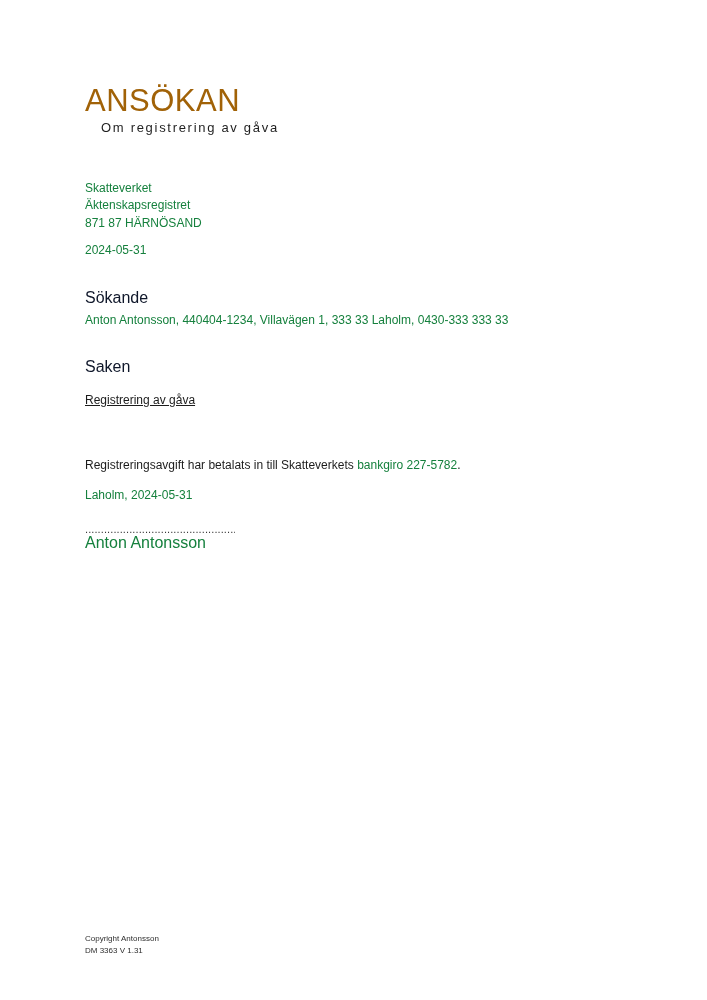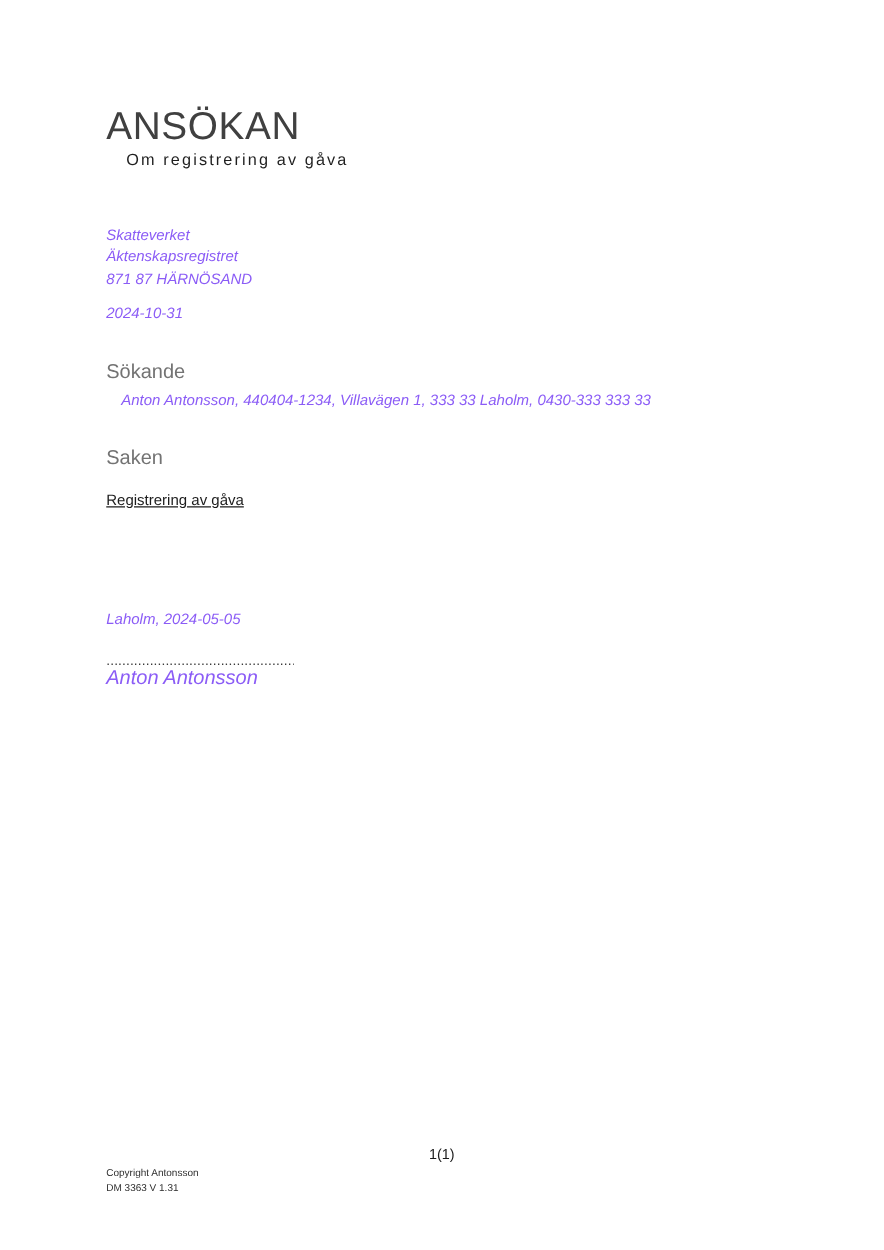"ANSÖKAN" .doc-title { color: #404040 -> #a16207 }
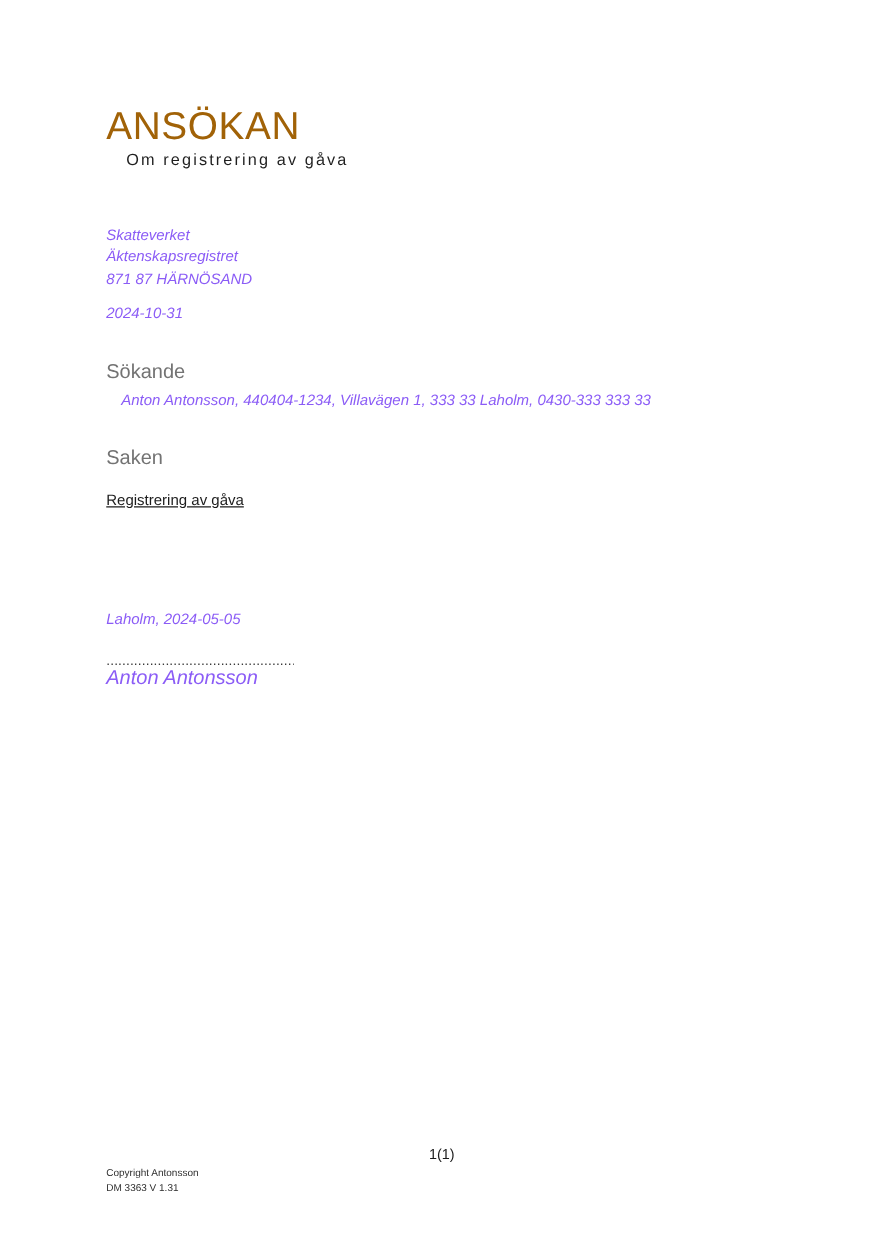"Skatteverket" .red { color: #8b5cf6 -> #15803d; font-style: italic -> none }
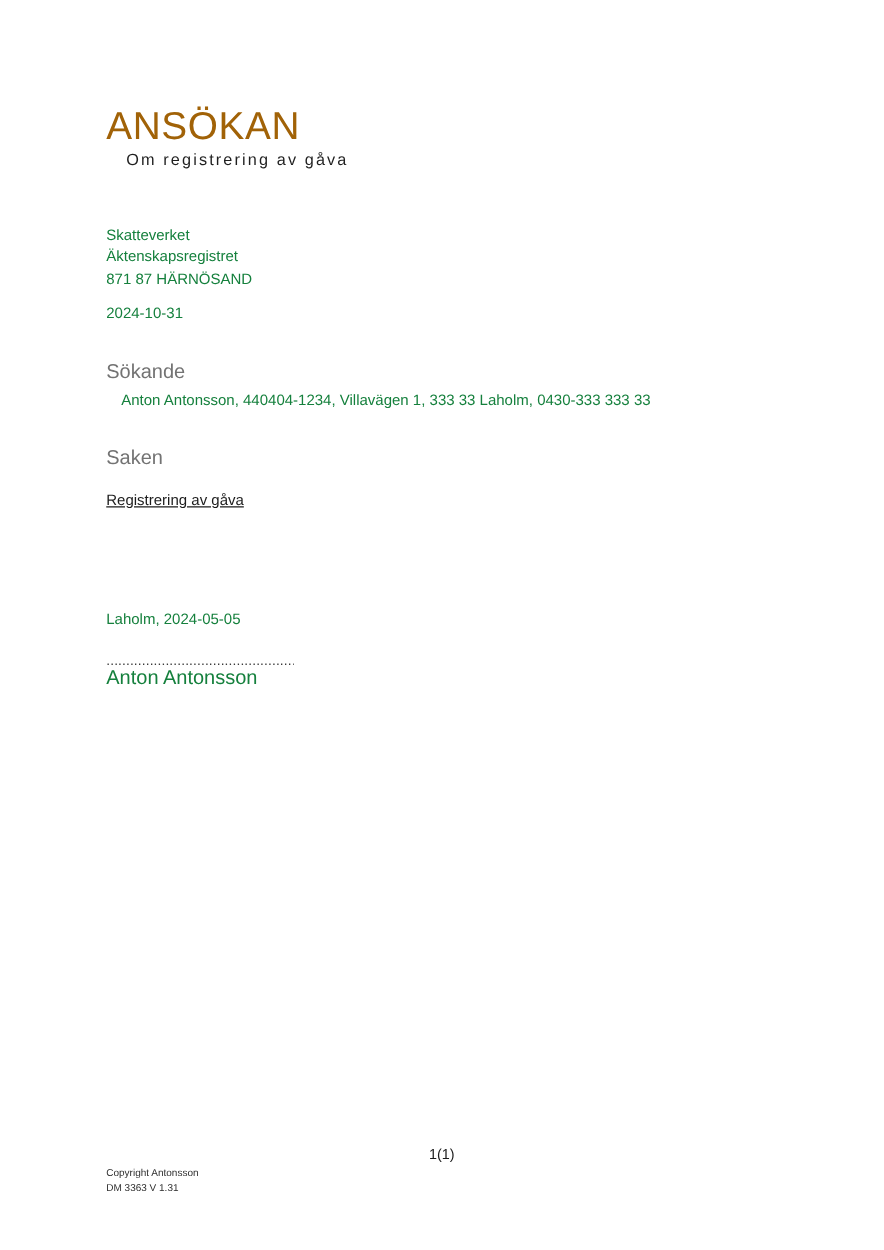"2024-10-31" div.abs { text: 2024-10-31 -> 2024-05-31 }
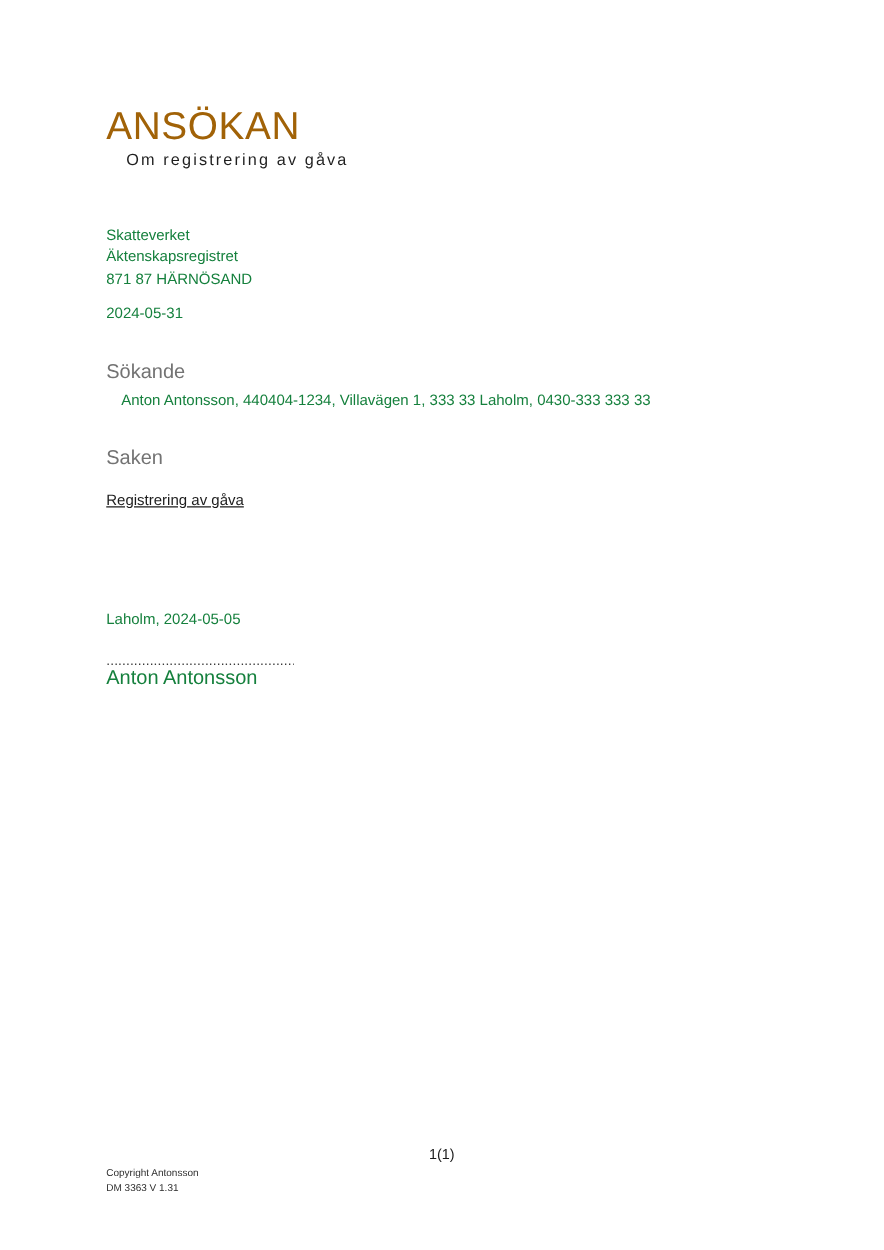"Sökande" .heading { color: #737373 -> #0f172a }
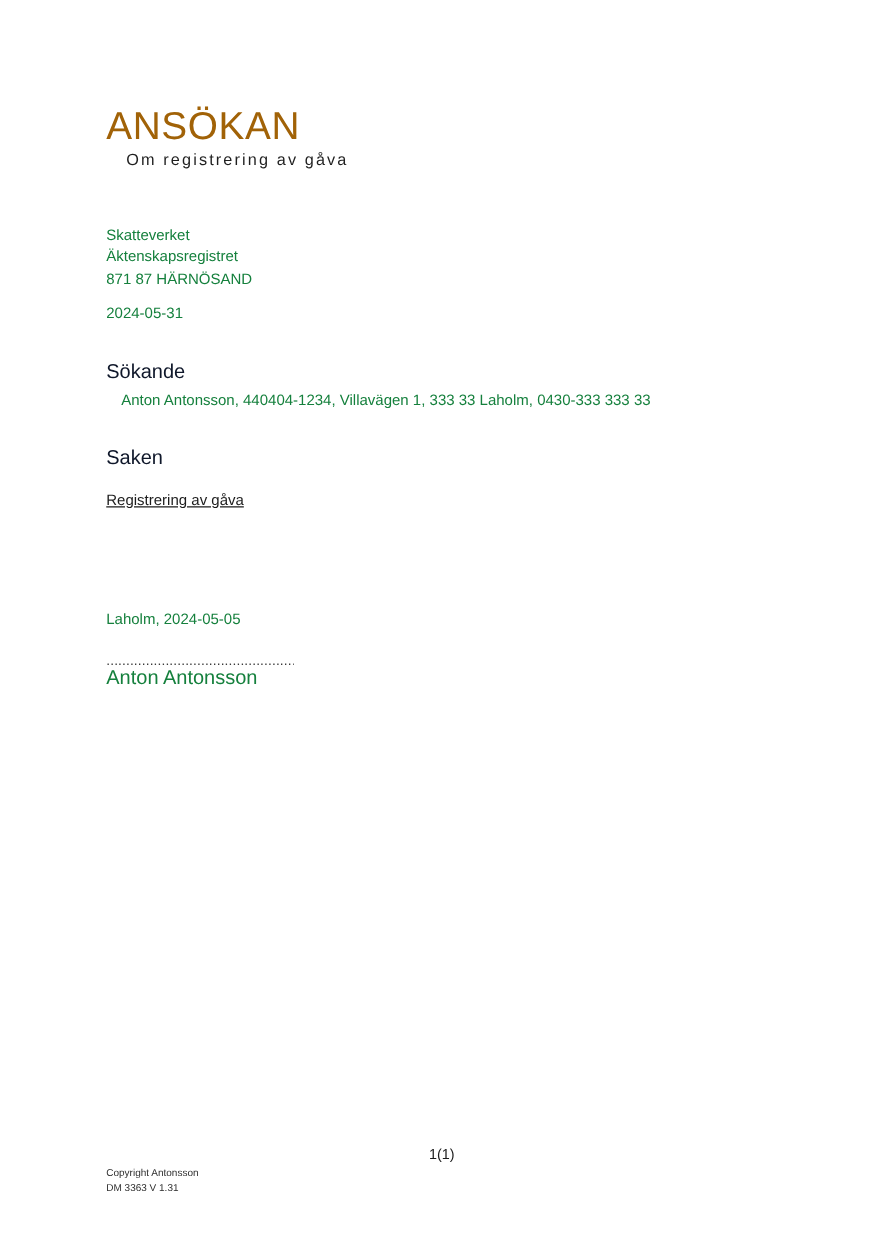"Anton Antonsson, 440404-1234, Villavägen" .applicant-details { margin-left: 12px -> none }
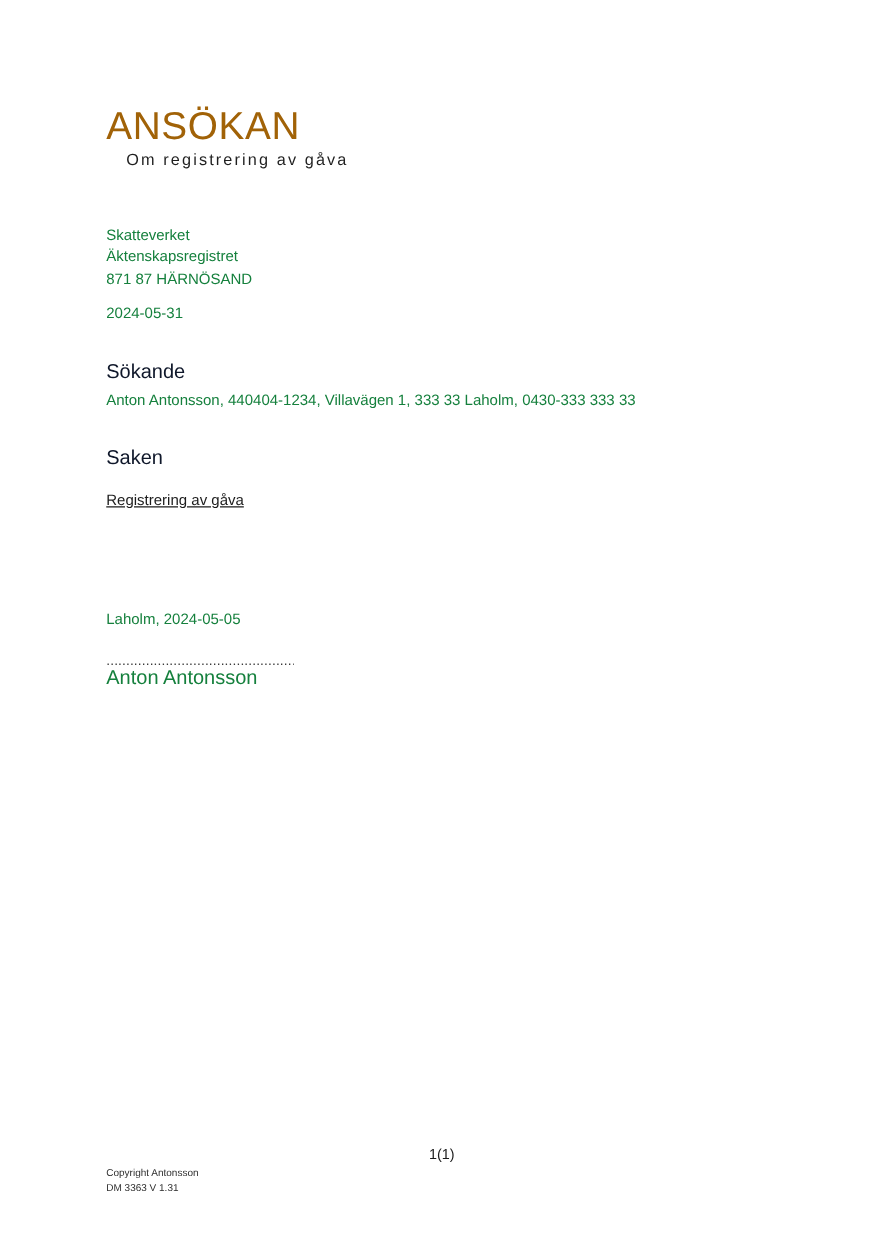"Registreringsavgift har betalats in till" p.abs { html: none -> <p><span>Registreringsavgift har betalats in till Skatteverkets </span><span>bankgiro 227-5782</span><span>.</span></p> }
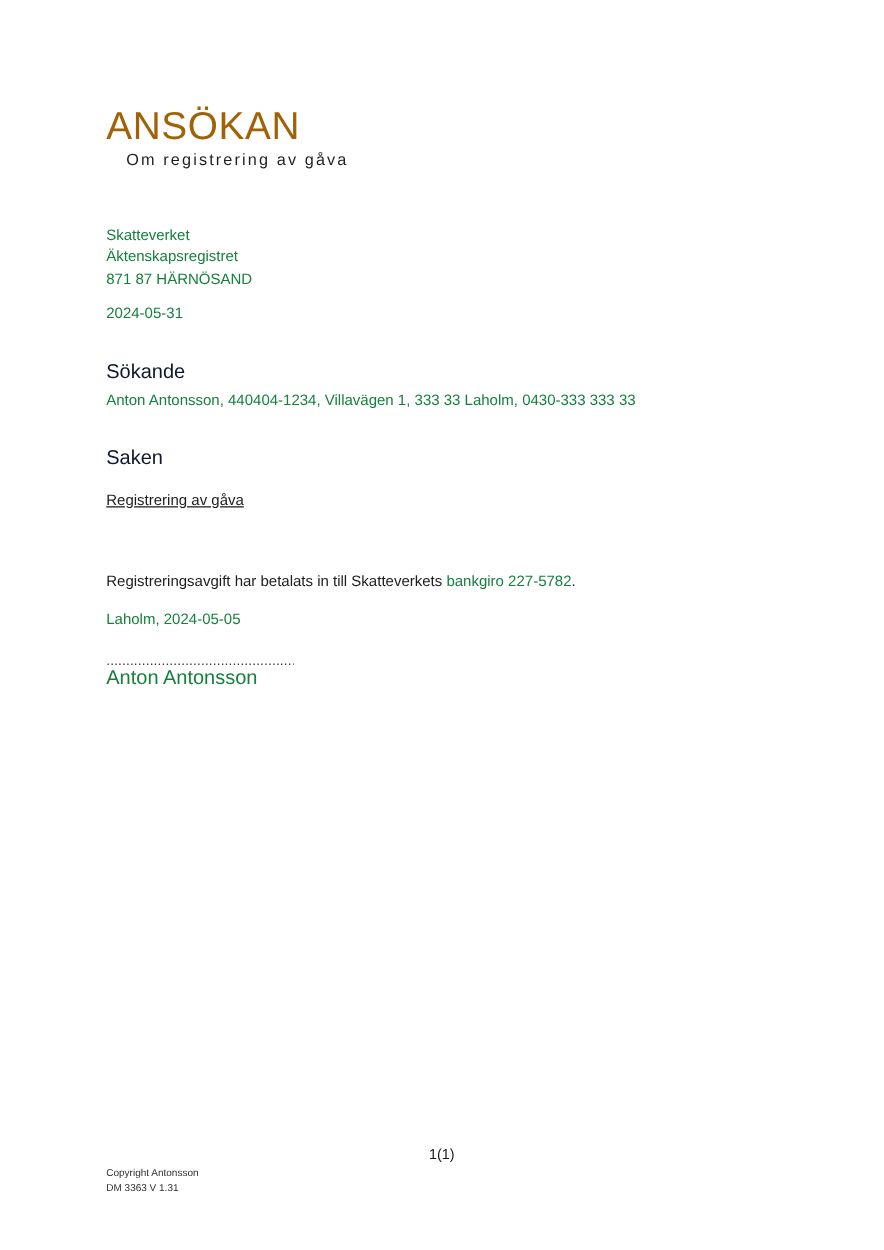"Laholm, 2024-05-05" div.abs { text: 2024-05-05 -> 2024-05-31 }
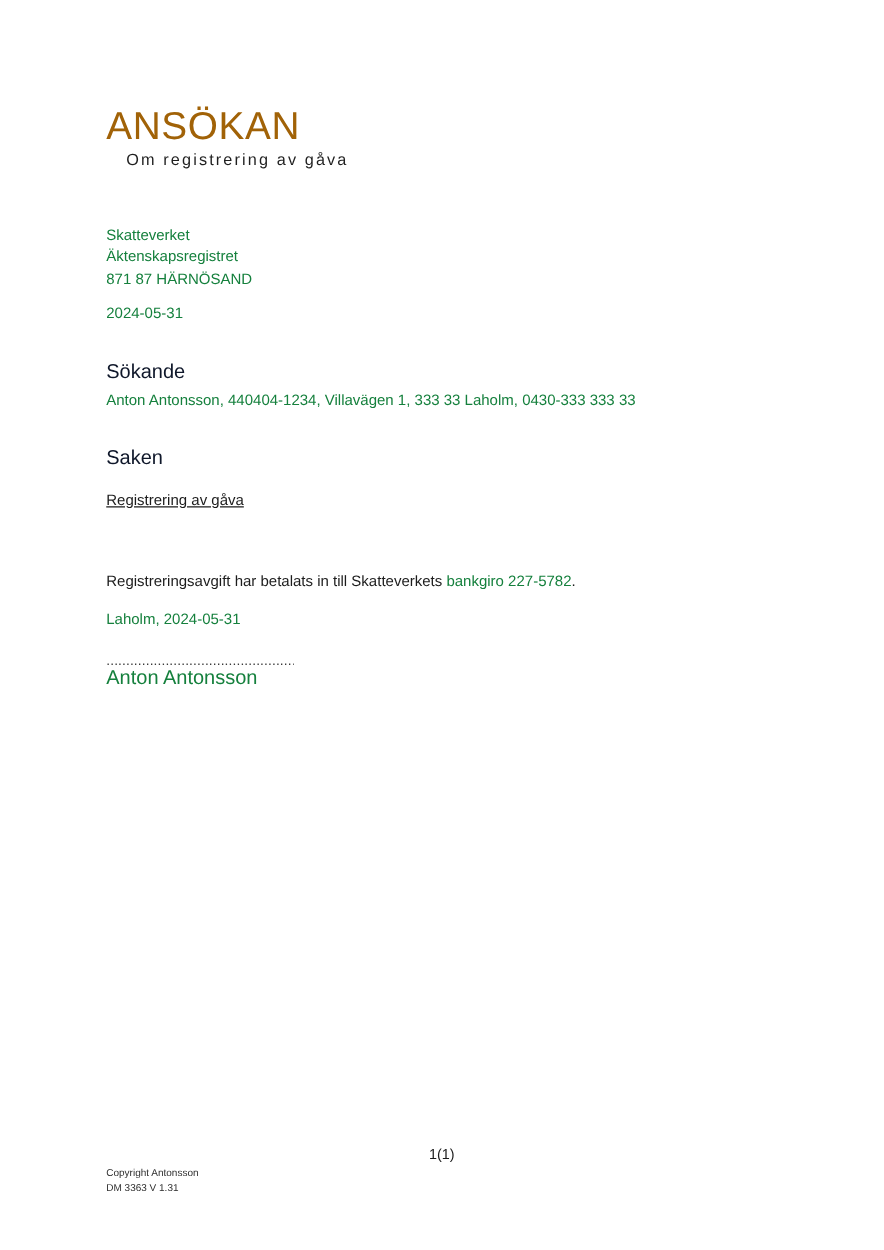"1(1)" div.page-number { html: <div>1(1)</div> -> none }
